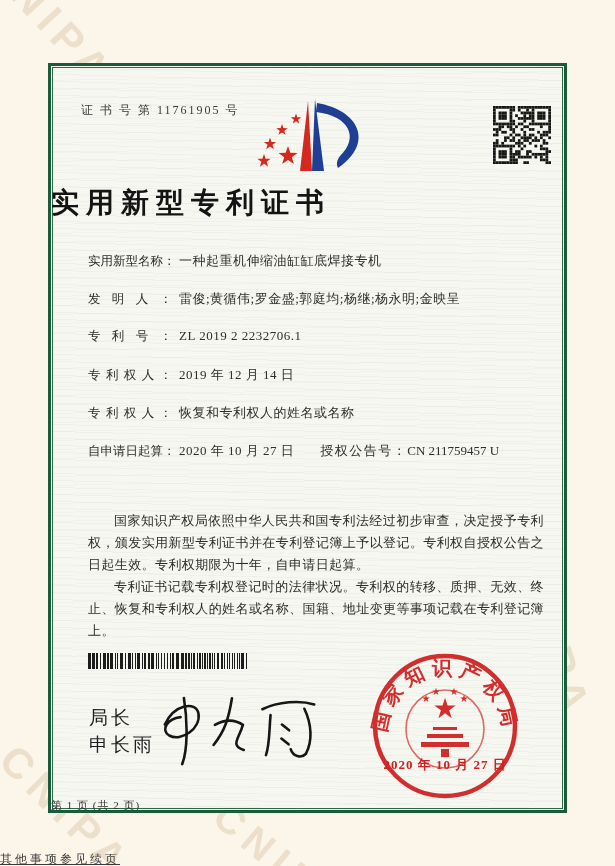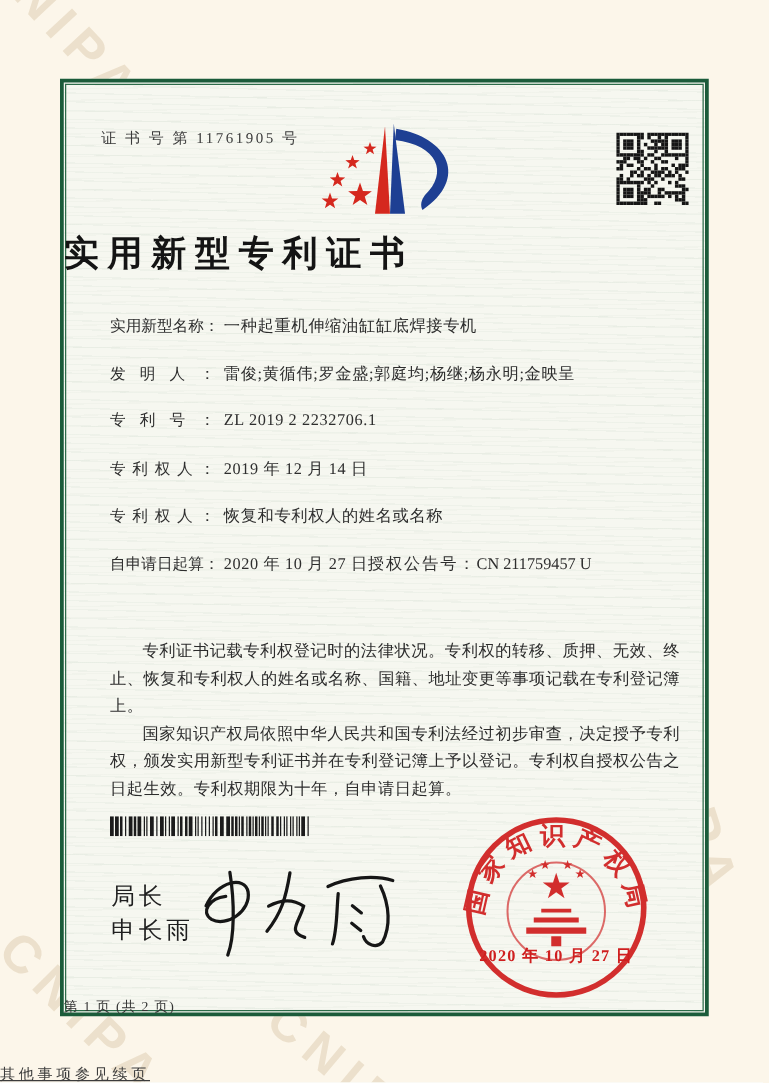"授权公告号：CN 211759457 U" .gpair { margin-left: none -> 26px }
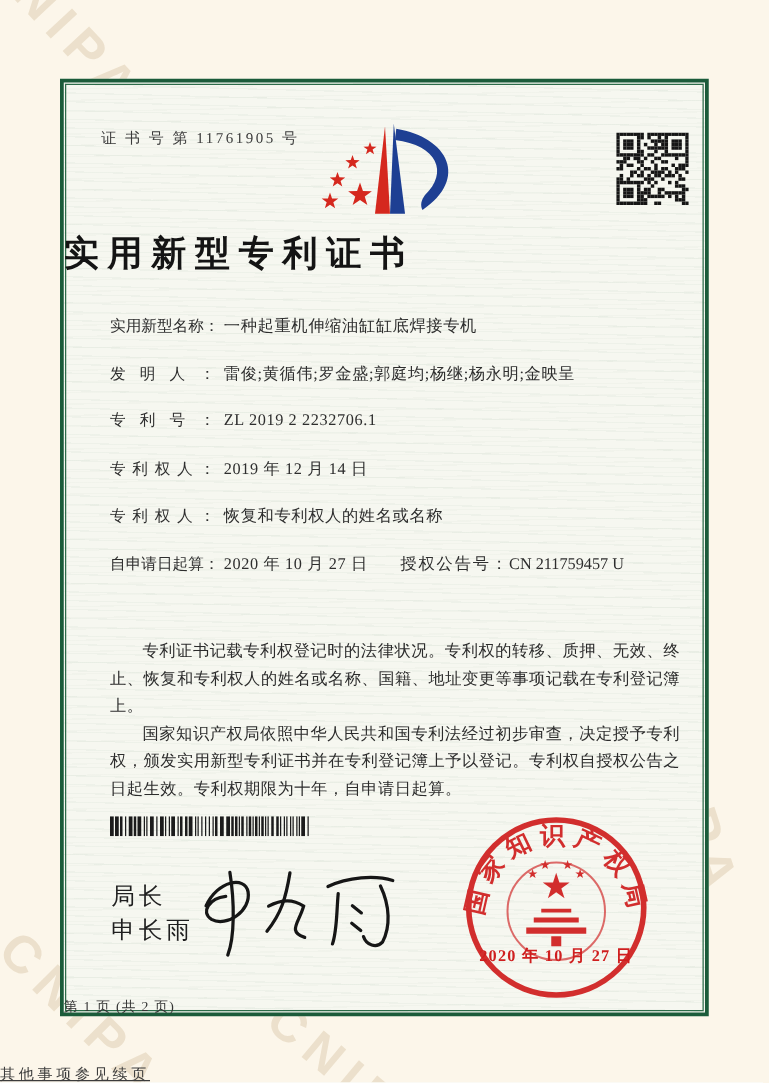"专利证书记载专利权登记时的法律状况。专利权的转移、质押、无效、终止、恢复和专利权" p { order: before "国家知识产权局依照中华人民共和国专利法经过初步审查，决定授予专利权，颁发实用新型" -> after "国家知识产权局依照中华人民共和国专利法经过初步审查，决定授予专利权，颁发实用新型" }
